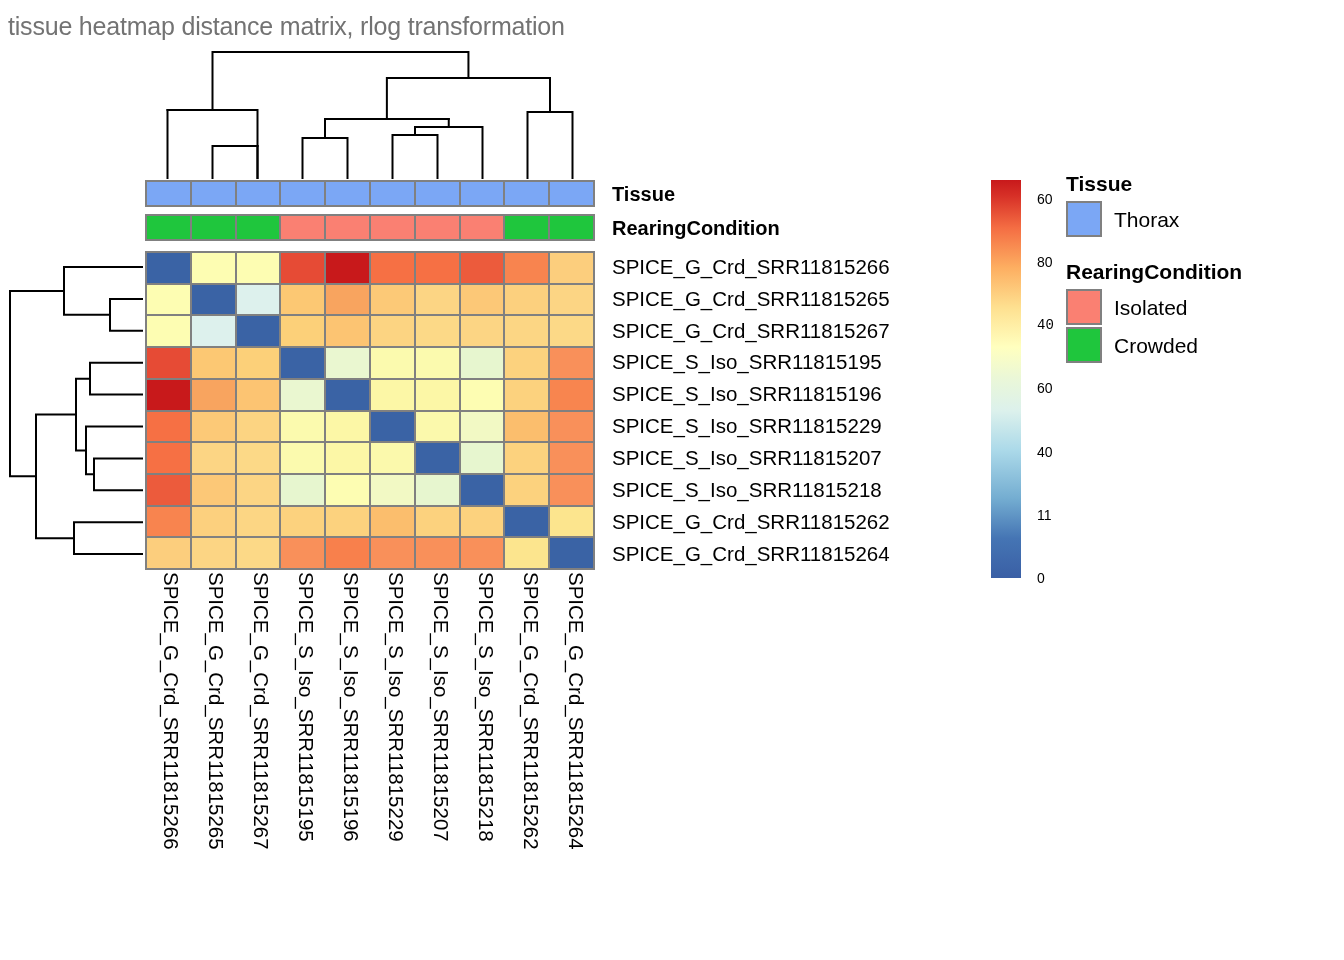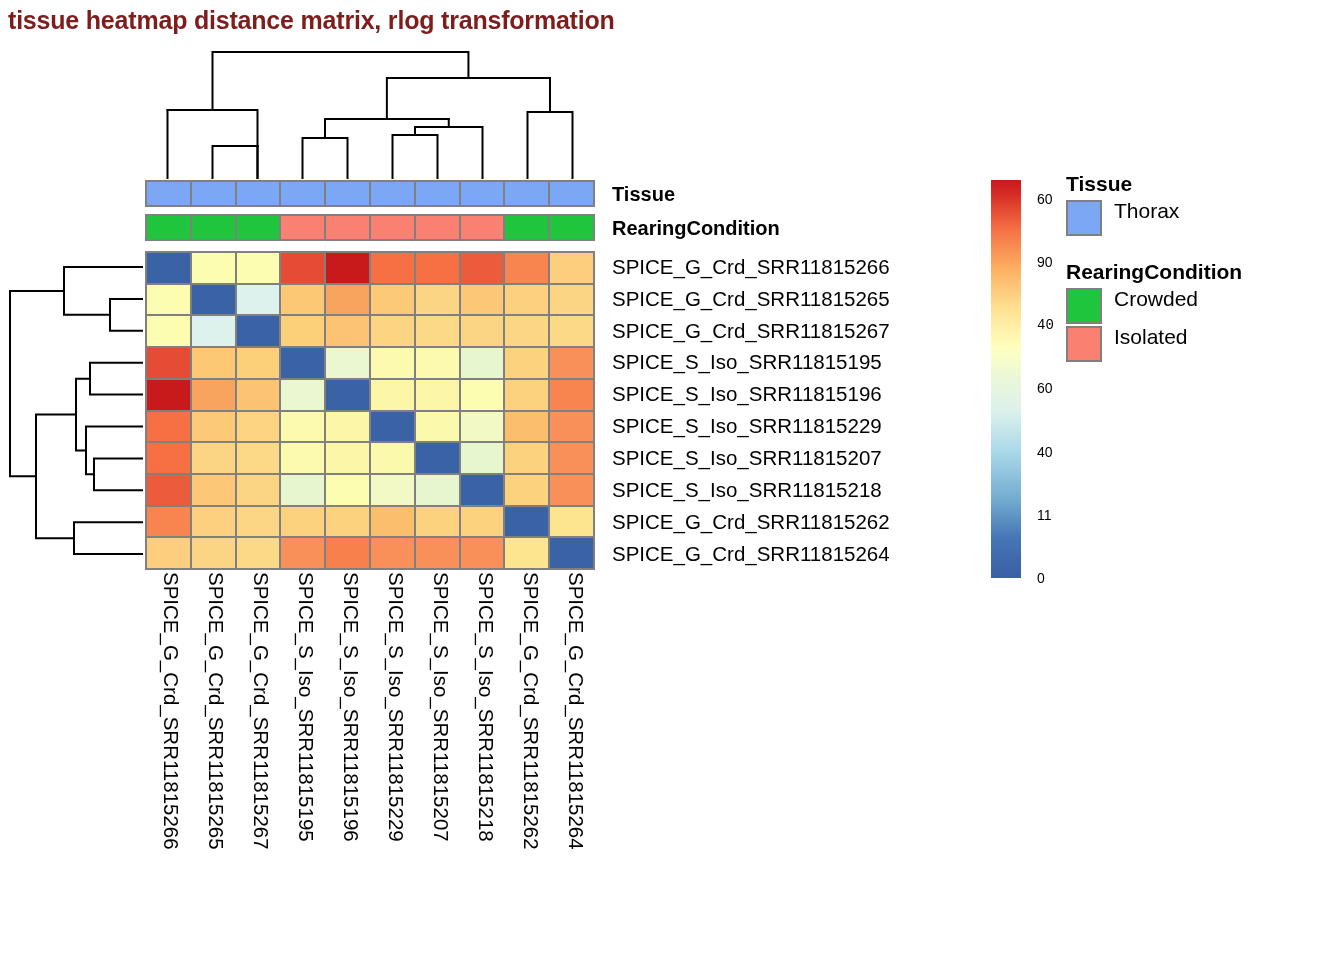"tissue heatmap distance matrix, rlog" #title { color: #7f1d1d -> #737373; font-weight: bold -> normal; top: 6px -> 12px }
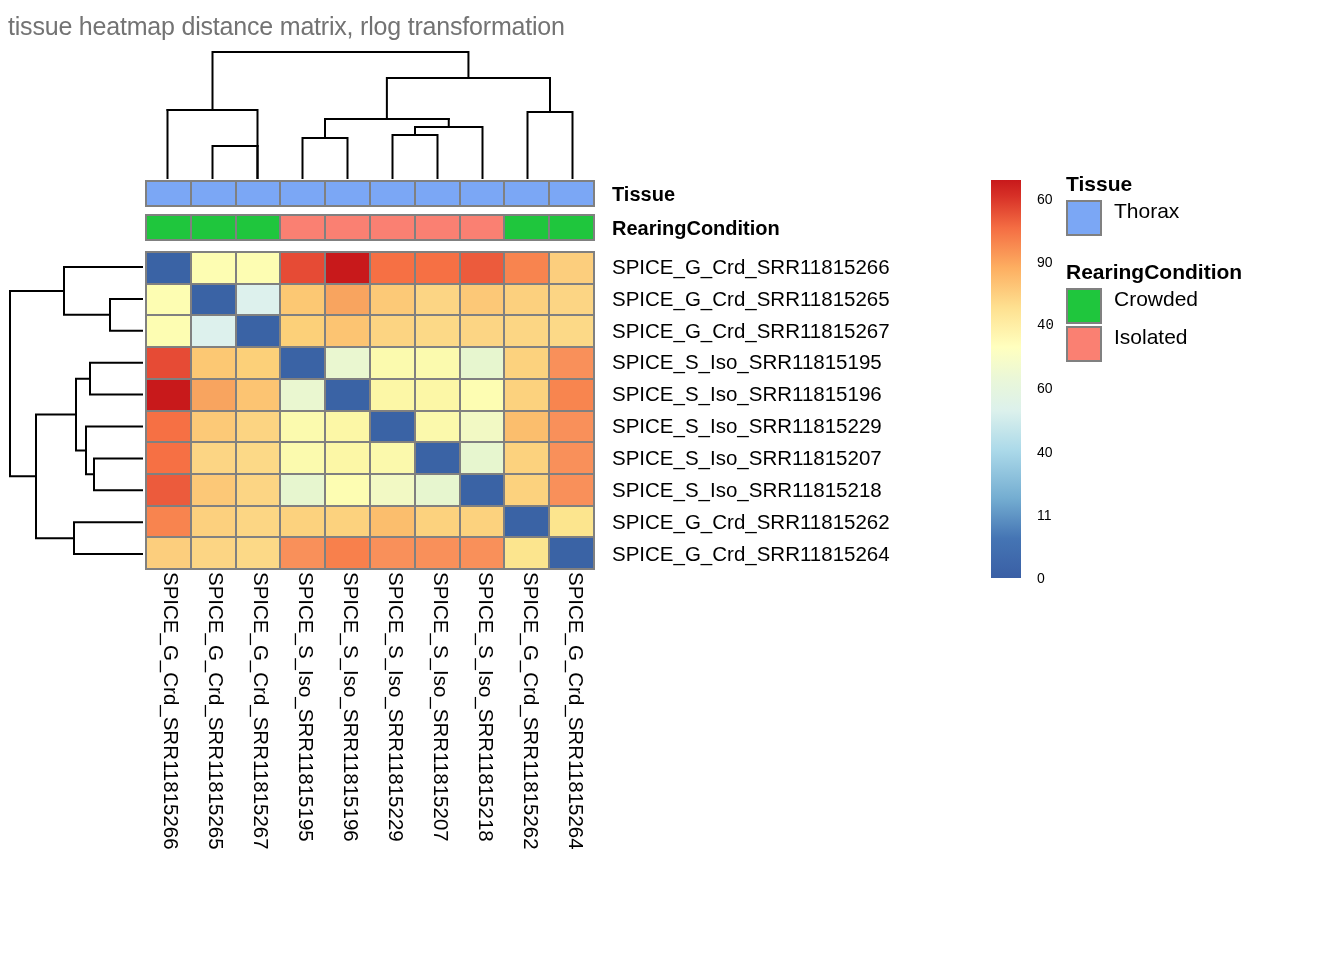"Thorax" .legend-item { align-items: none -> center }
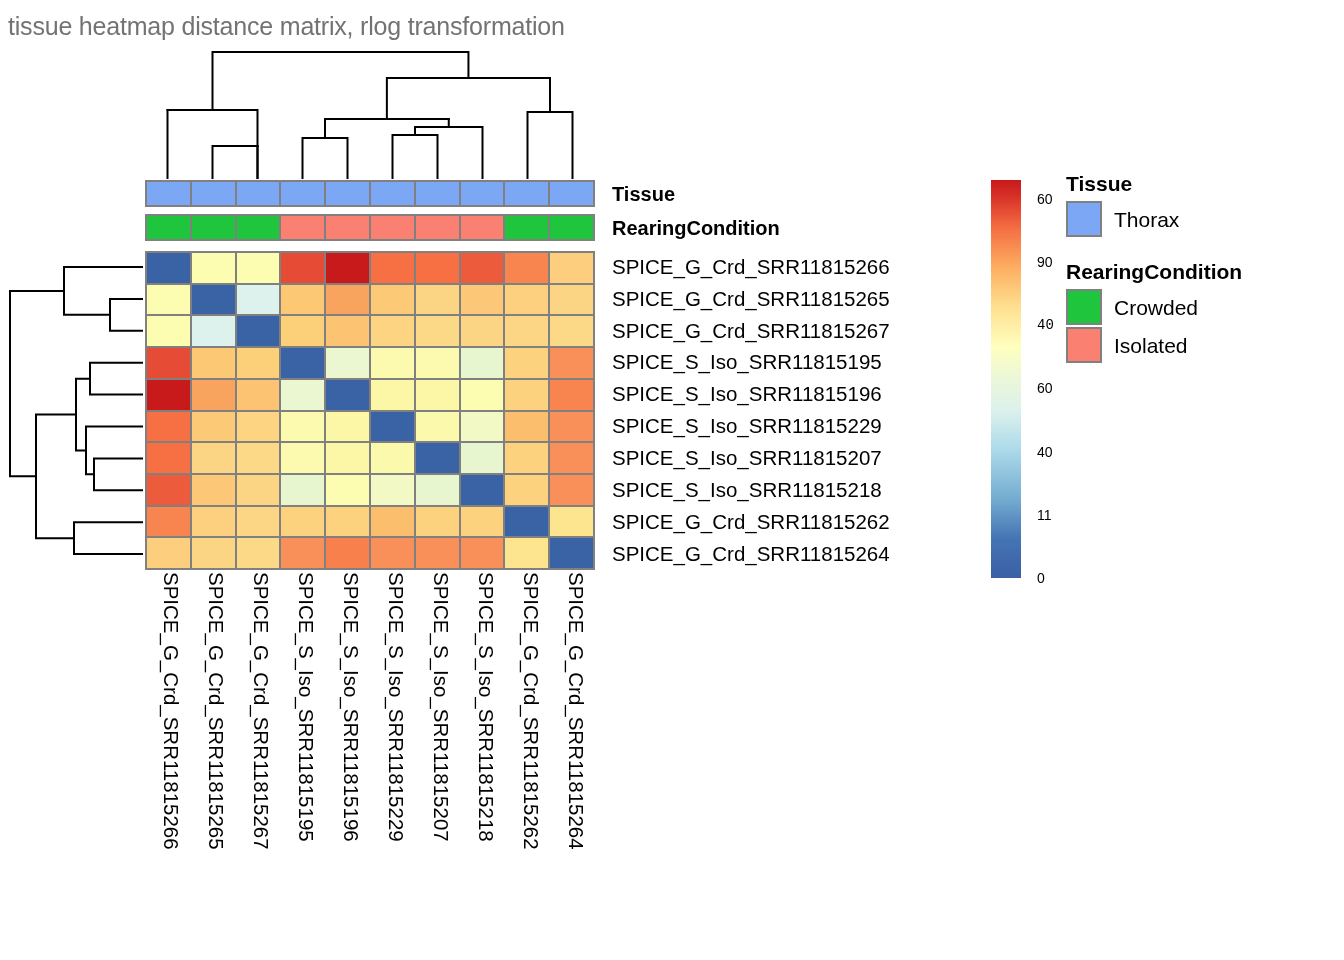"90" div.cb-tick { text: 90 -> 80 }
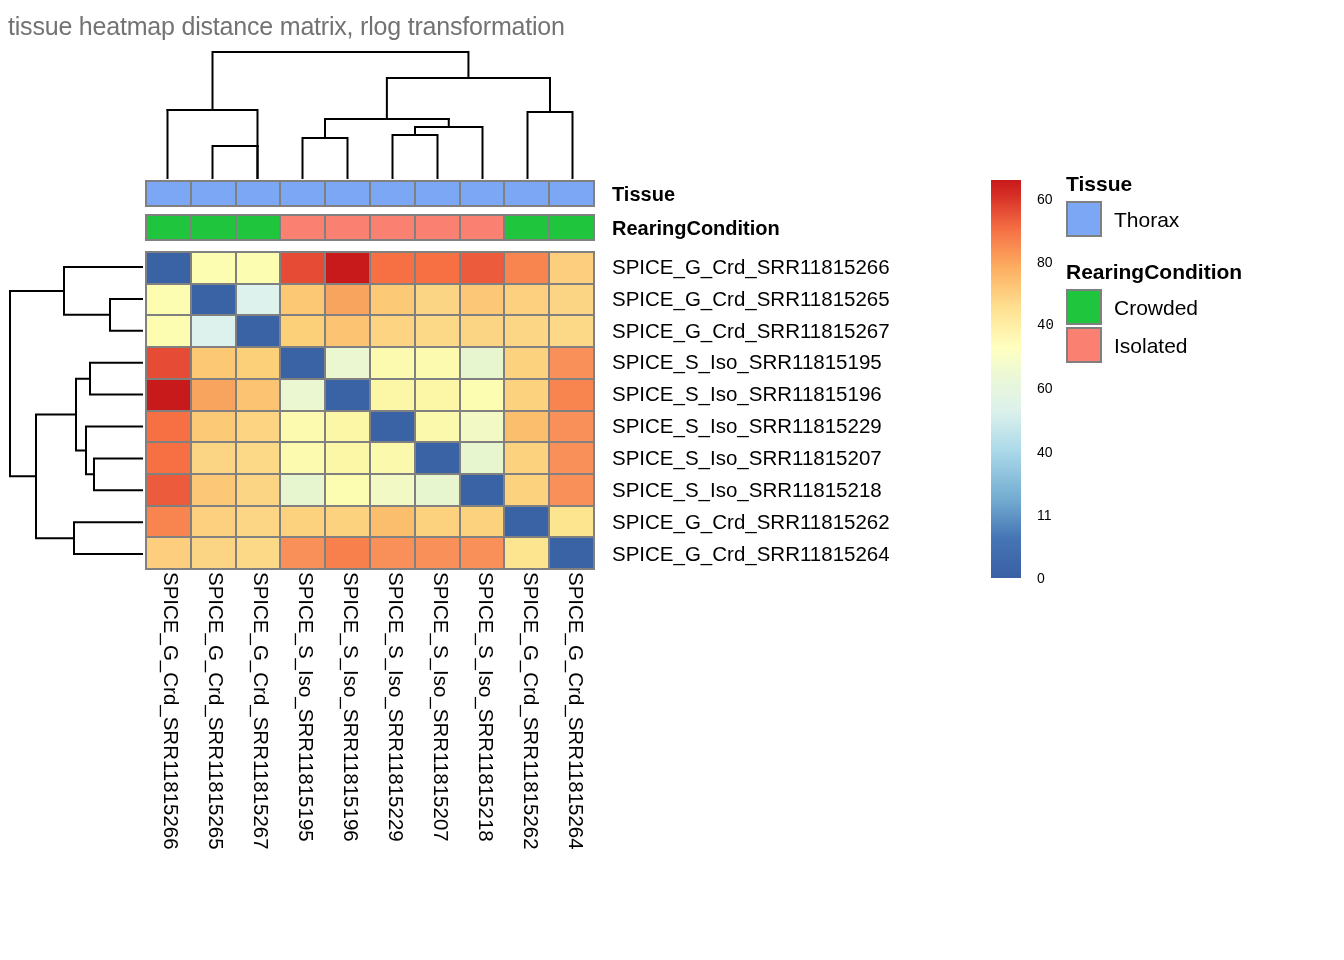"Crowded" div.legend-item { order: before "Isolated" -> after "Isolated" }
